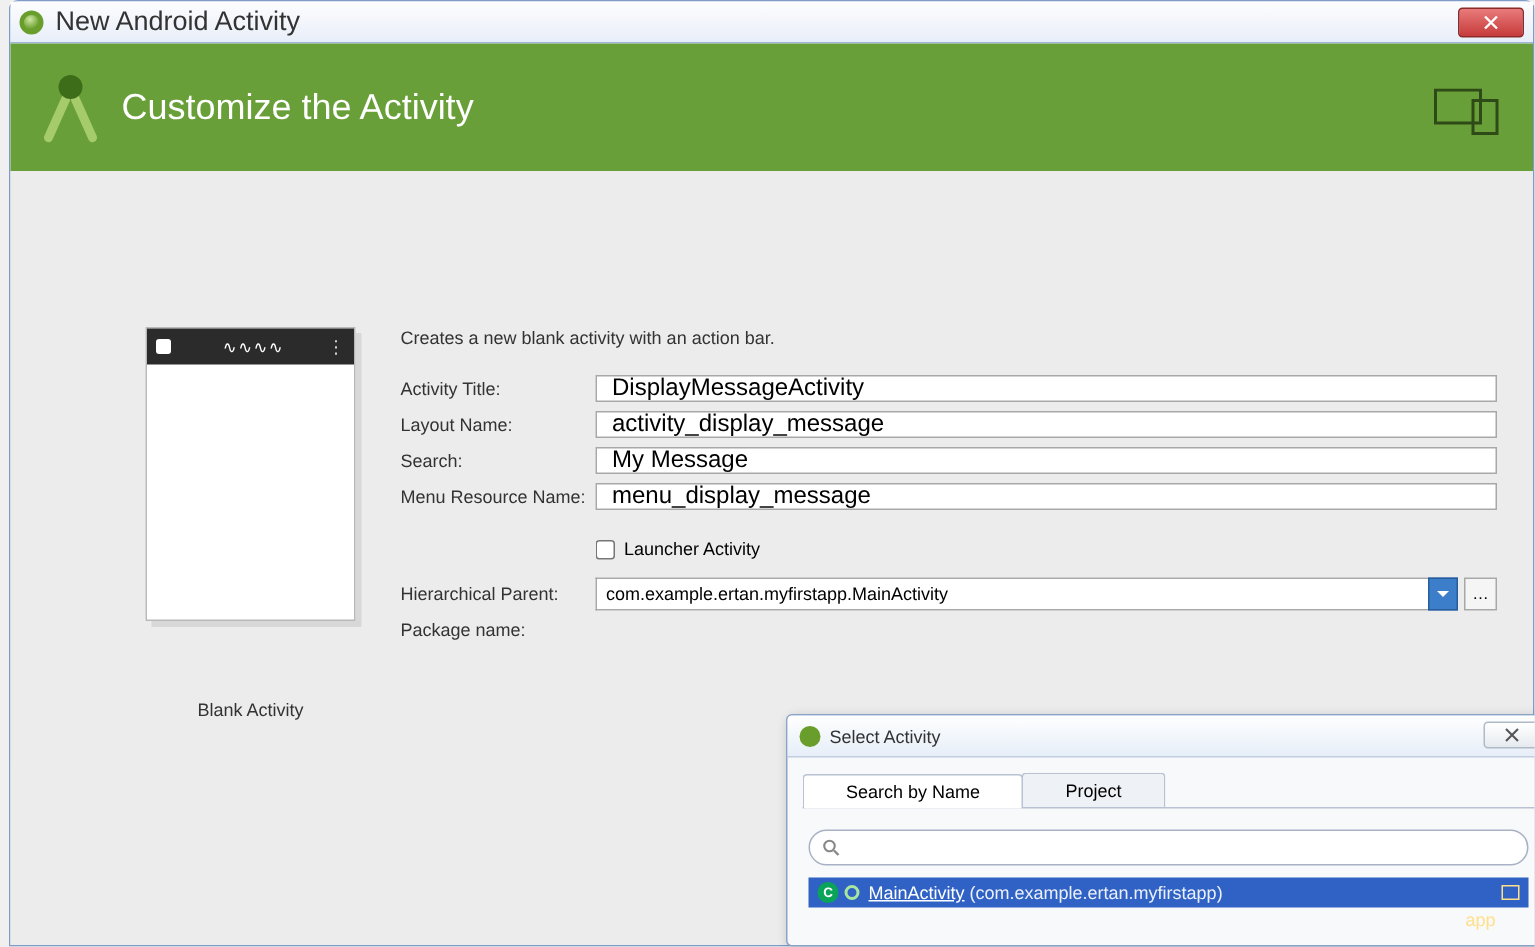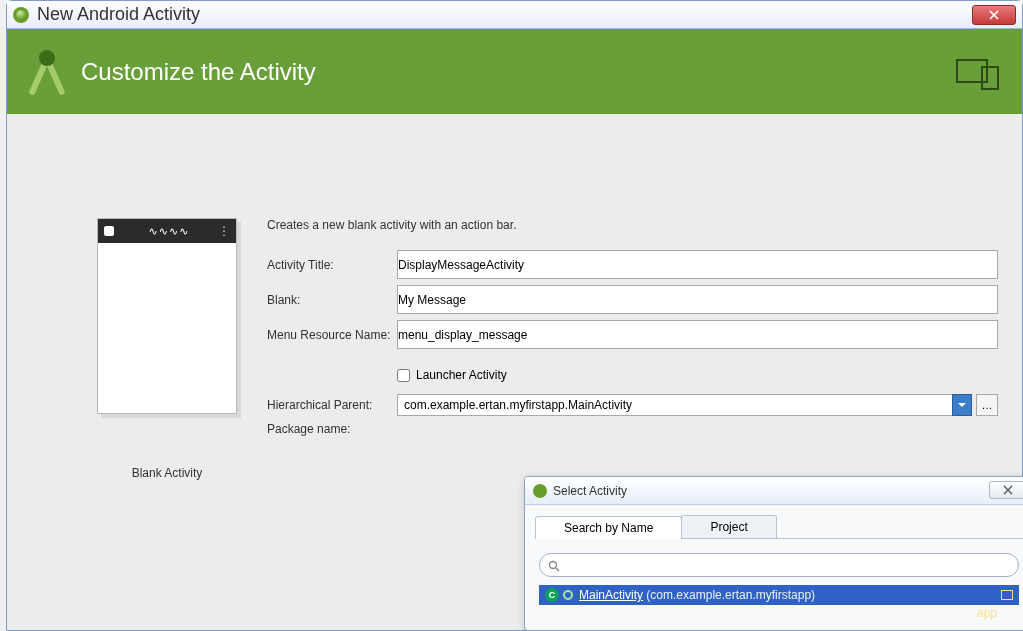"DisplayMessageActivity" .field-input { font-size: 12px -> 16px; height: 29px -> 18px; padding: 2px 0 -> 2px 10px }
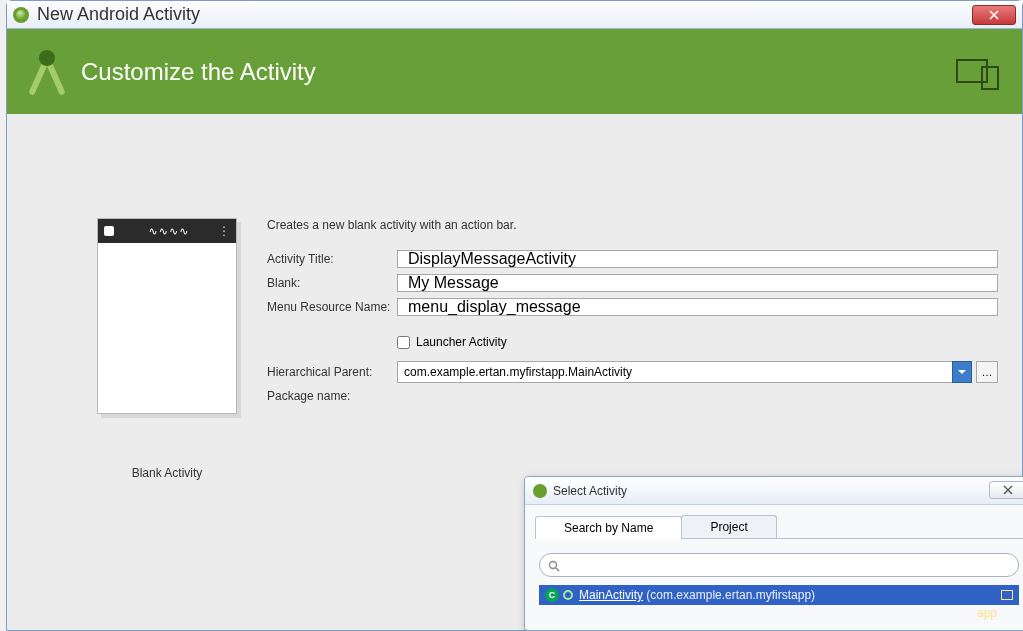"Layout Name:" div.field-row { html: none -> <div> <div>Layout Name:</div> <input> </div> }
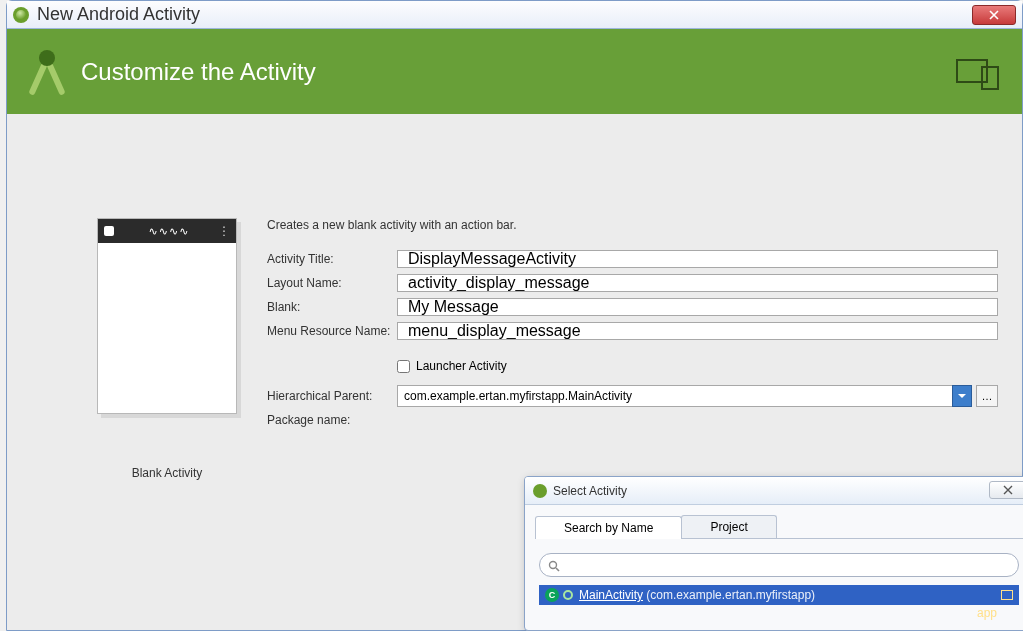"Blank:" div.field-label { text: Blank -> Search }
